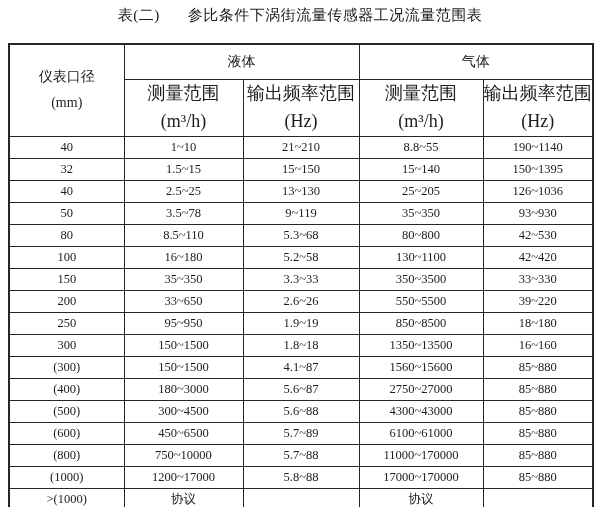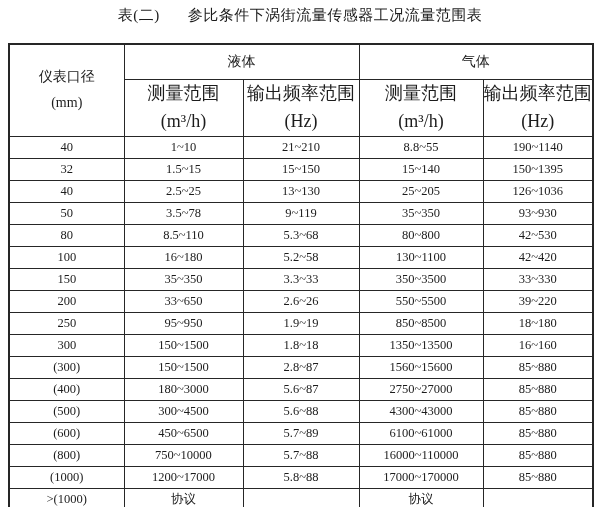"2.8~87" td { text: 2.8 -> 4.1 }
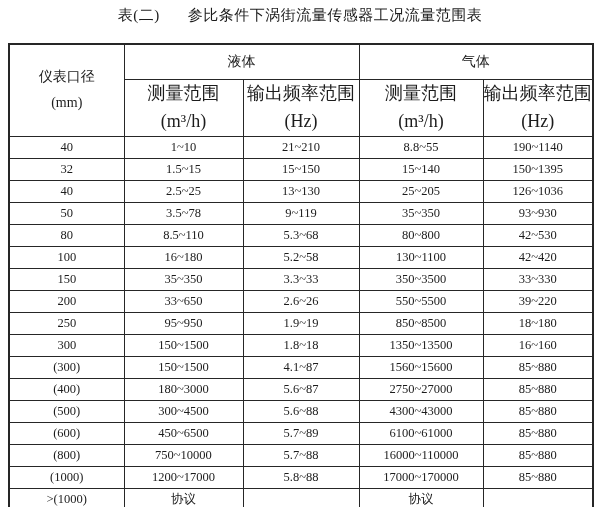"16000~110000" td { text: 16000~110000 -> 11000~170000 }
